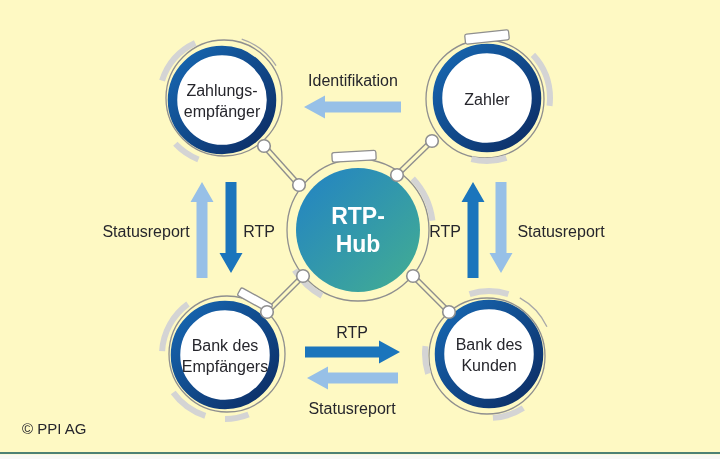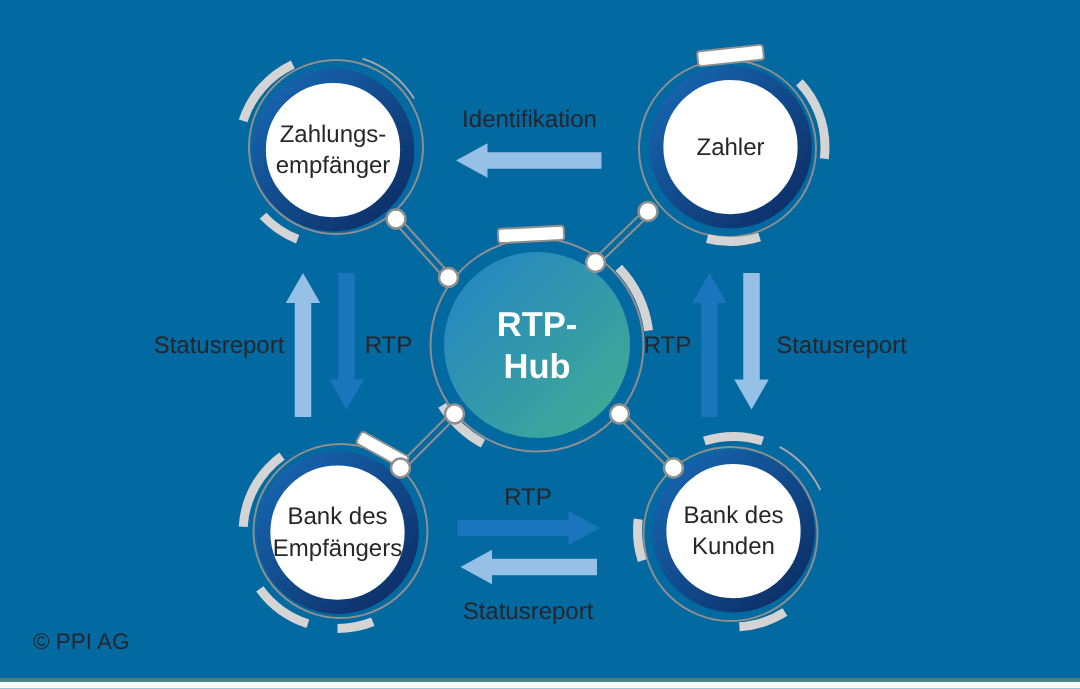"Zahlungs-" .stage { background: #0369a1 -> #fef9c3 }
